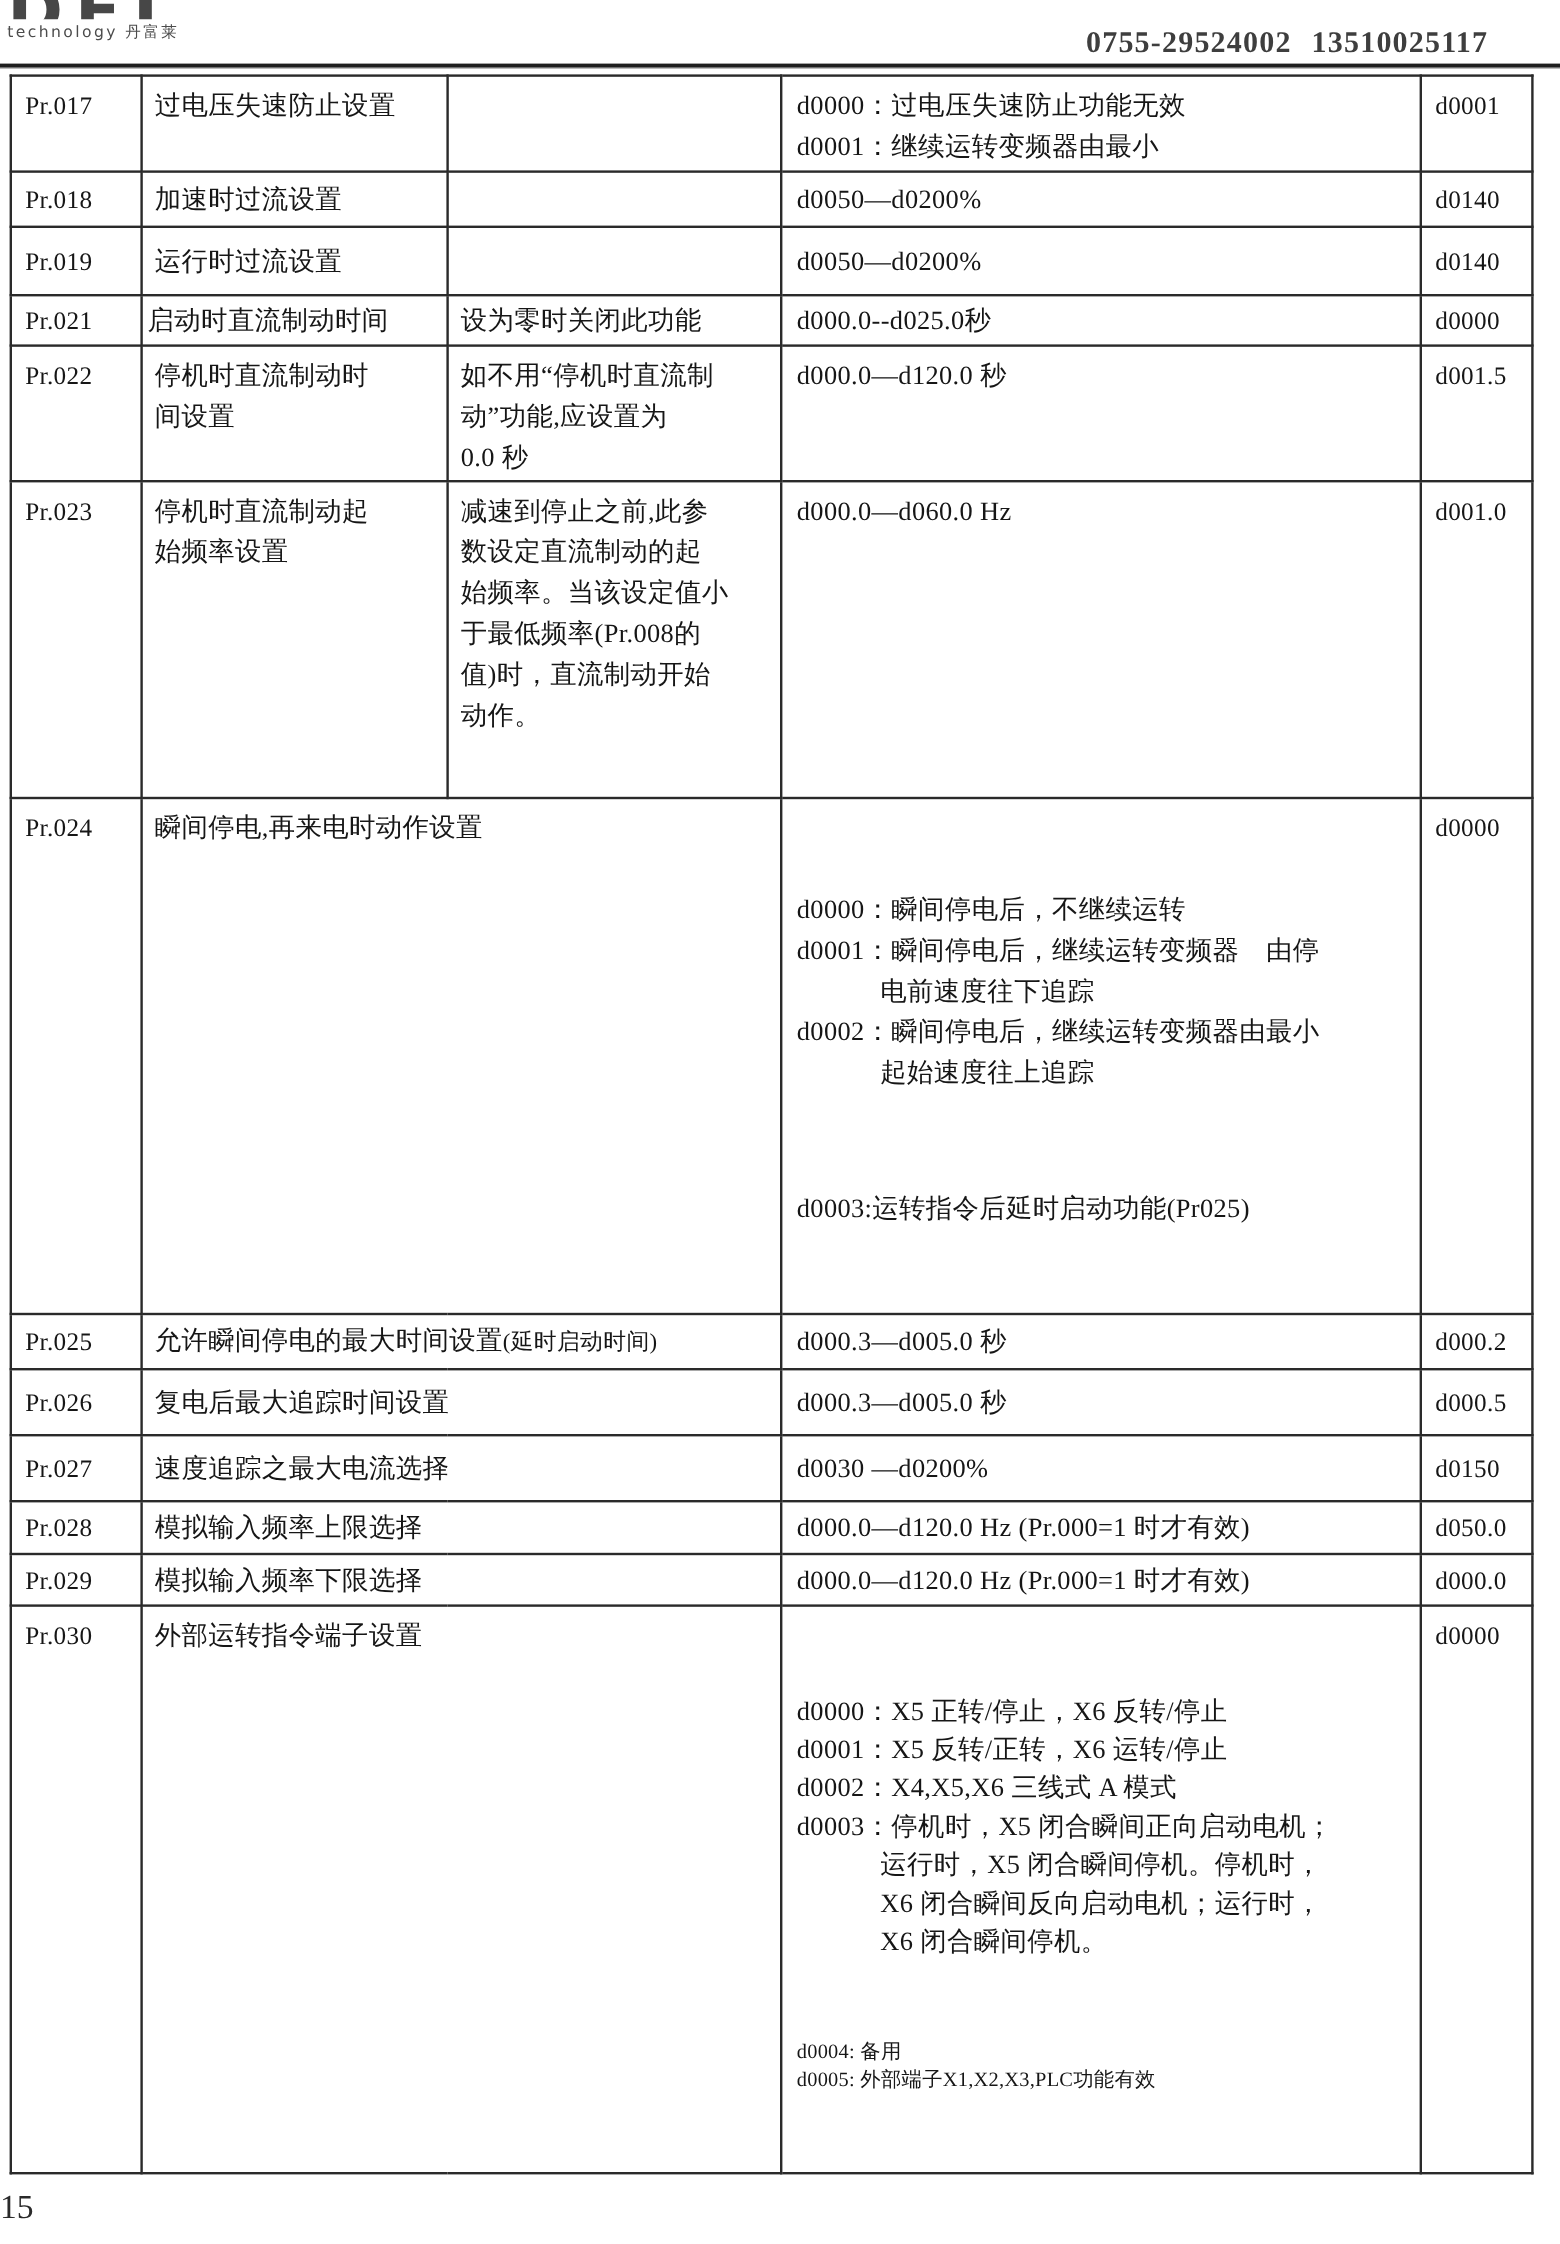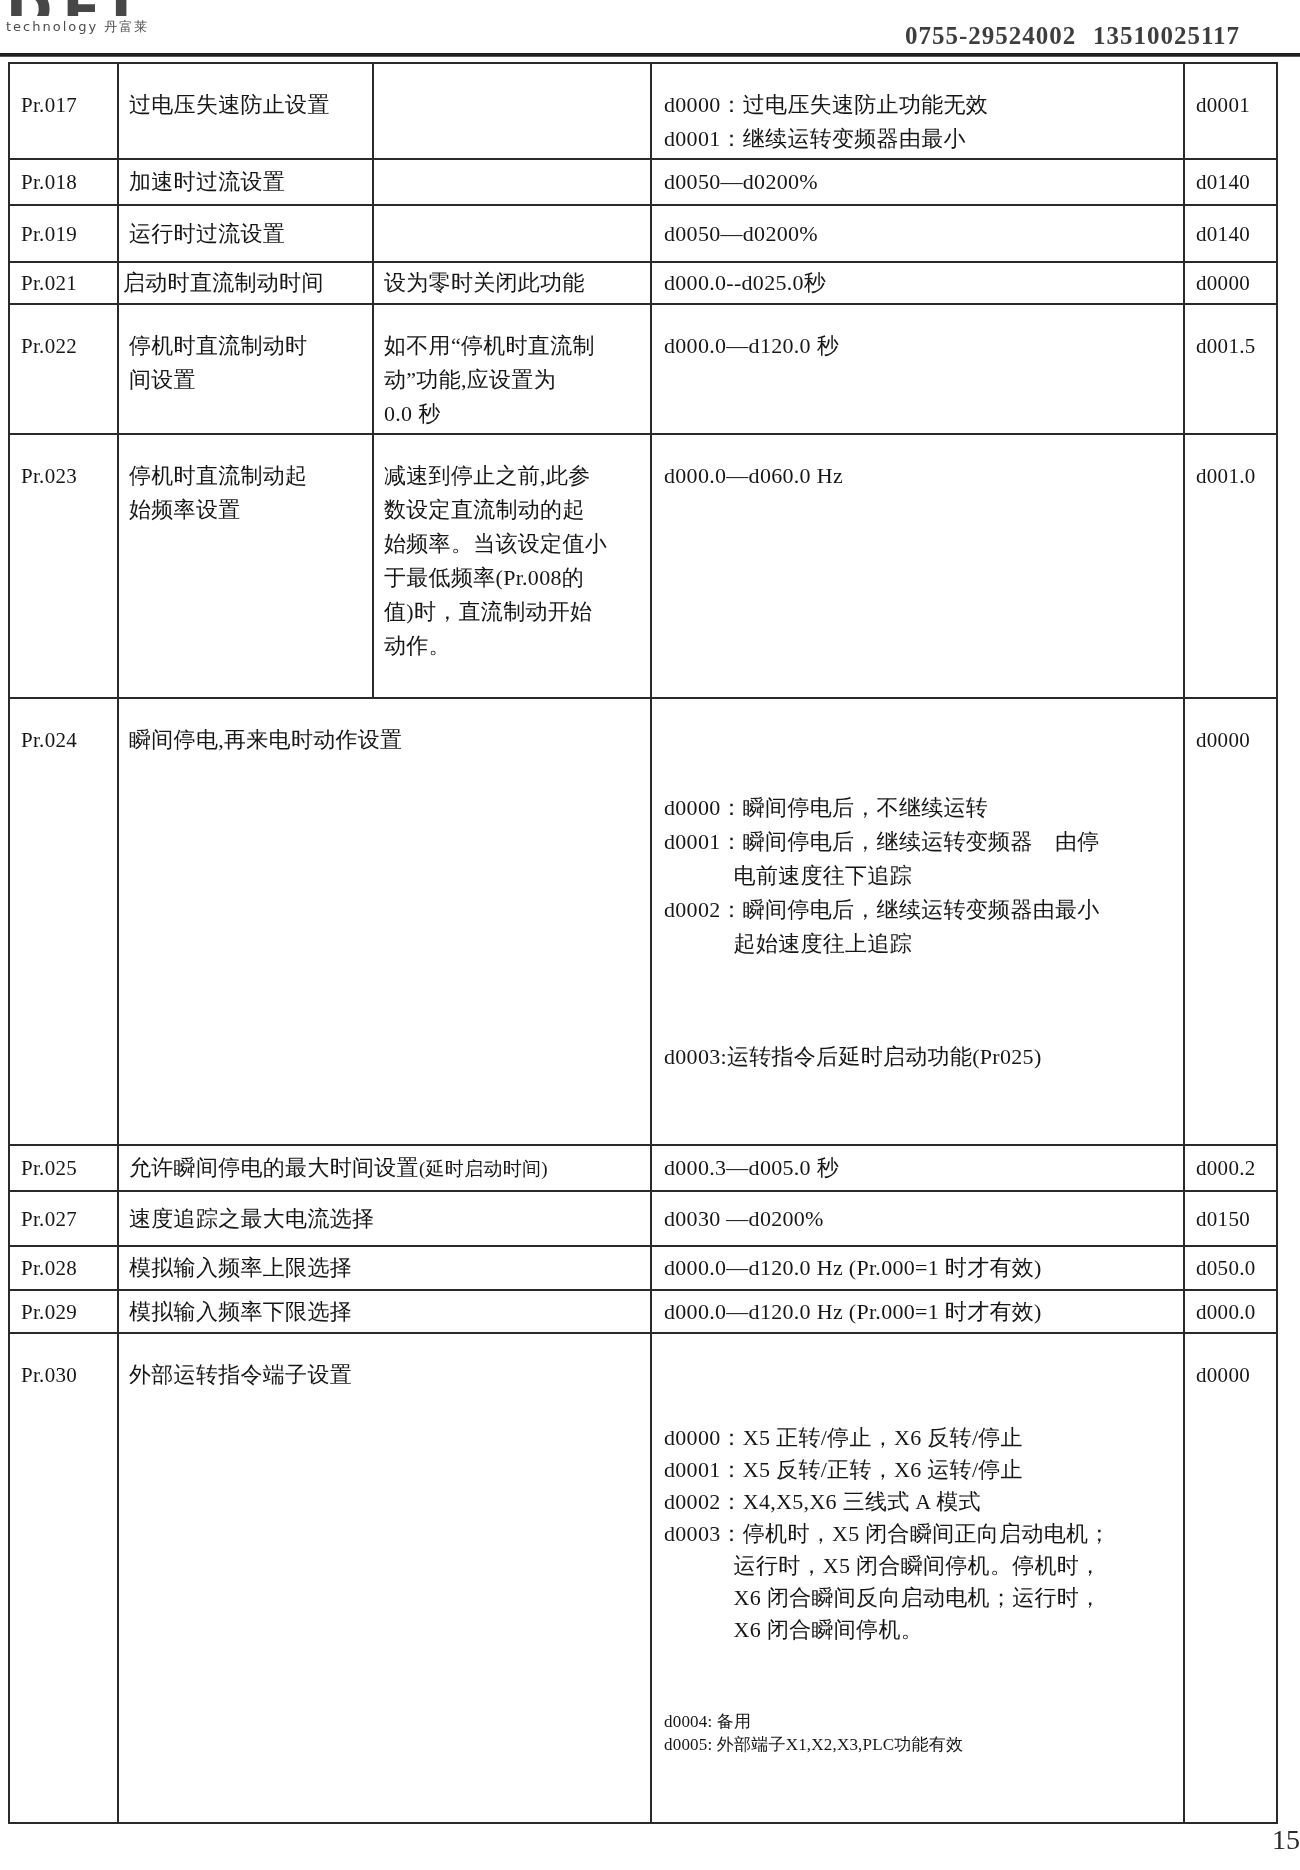"Pr.017" tr.vt td { padding-top: 24px -> 7px }
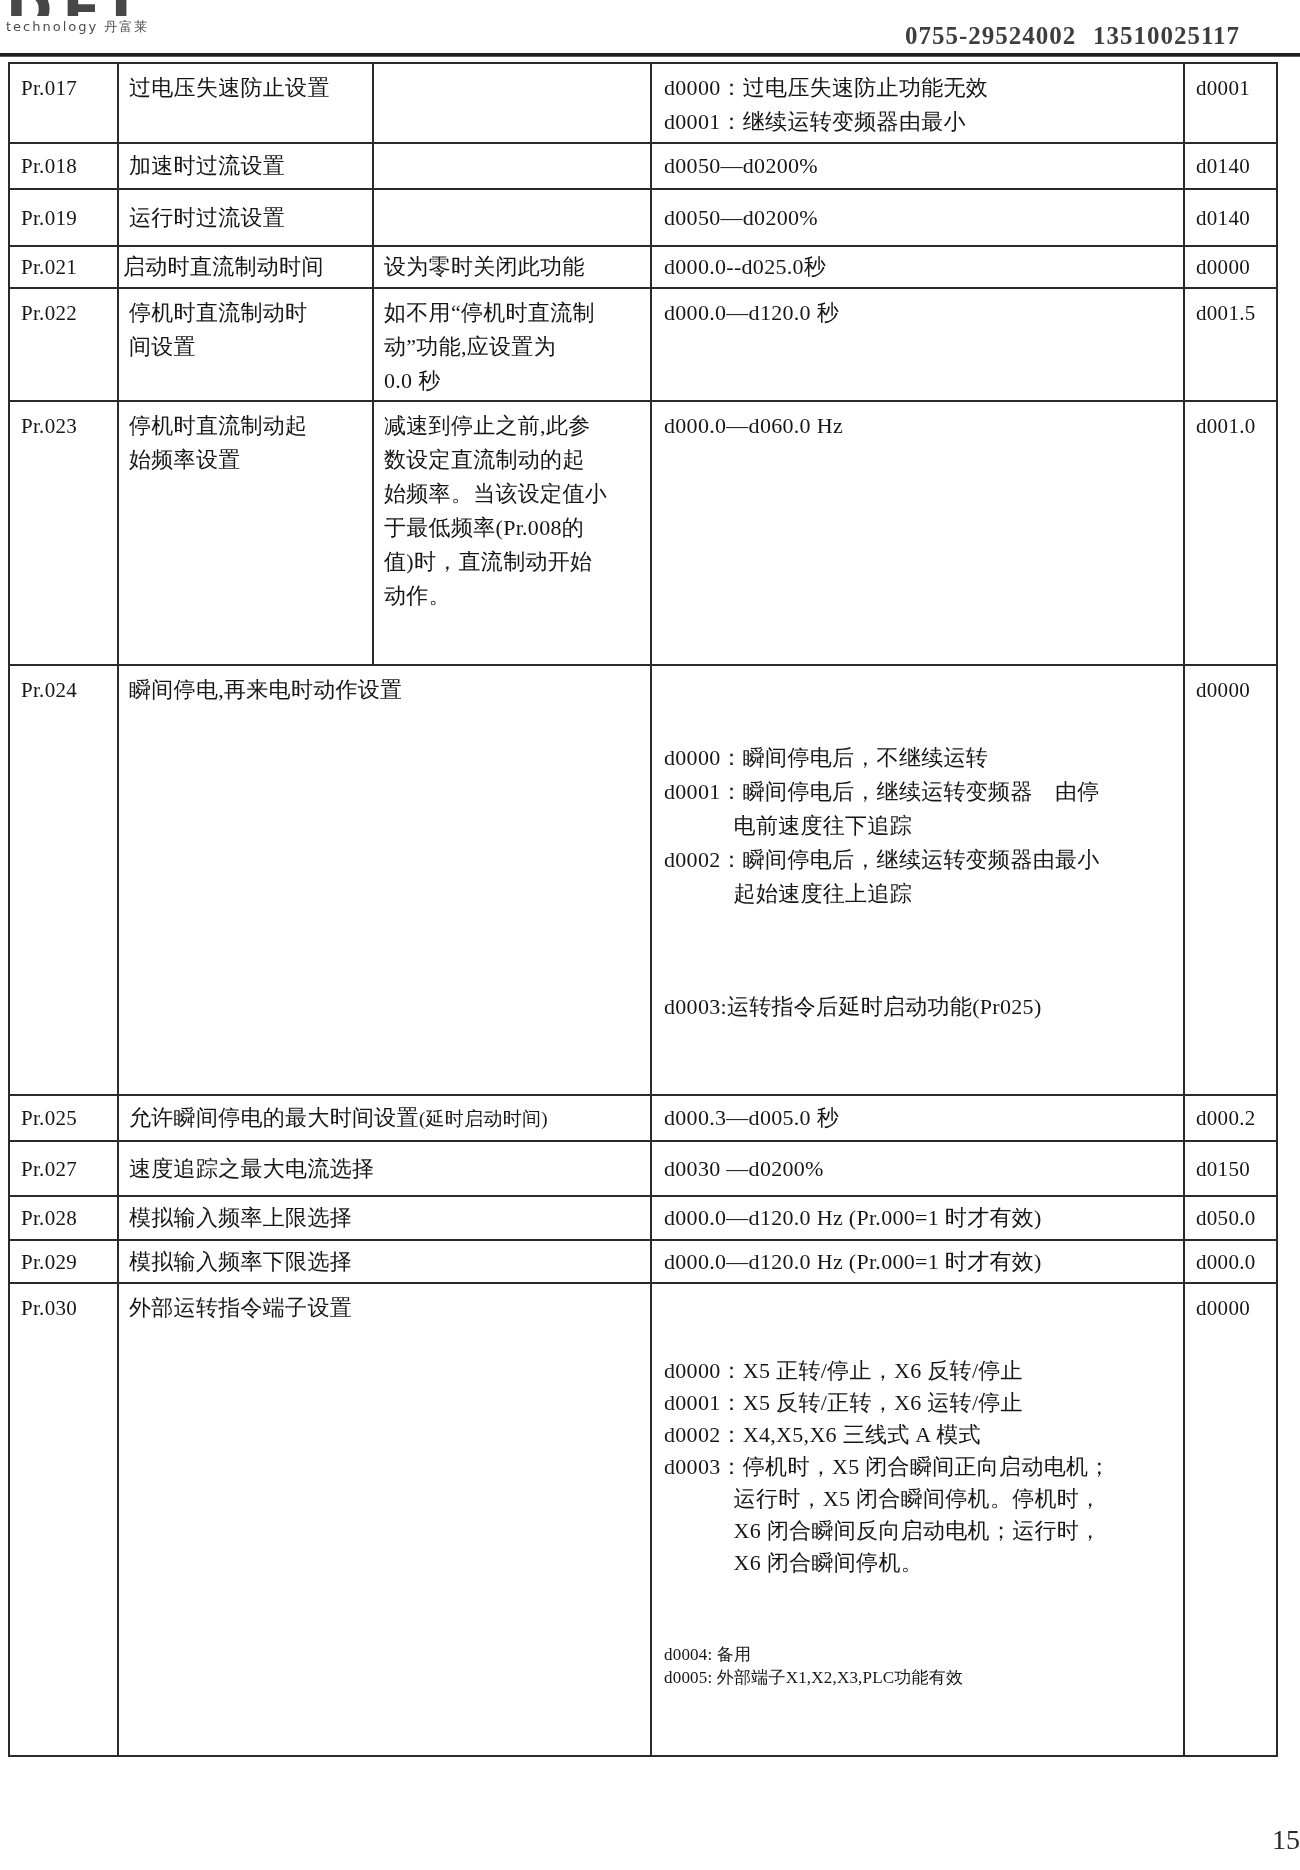"Pr.026" tr { html: none -> <tr> <td>Pr.026</td> <td>复电后最大追踪时间设置</td> <td>d000.3—d005.0 秒</td> <td>d000.5</td> </tr> }
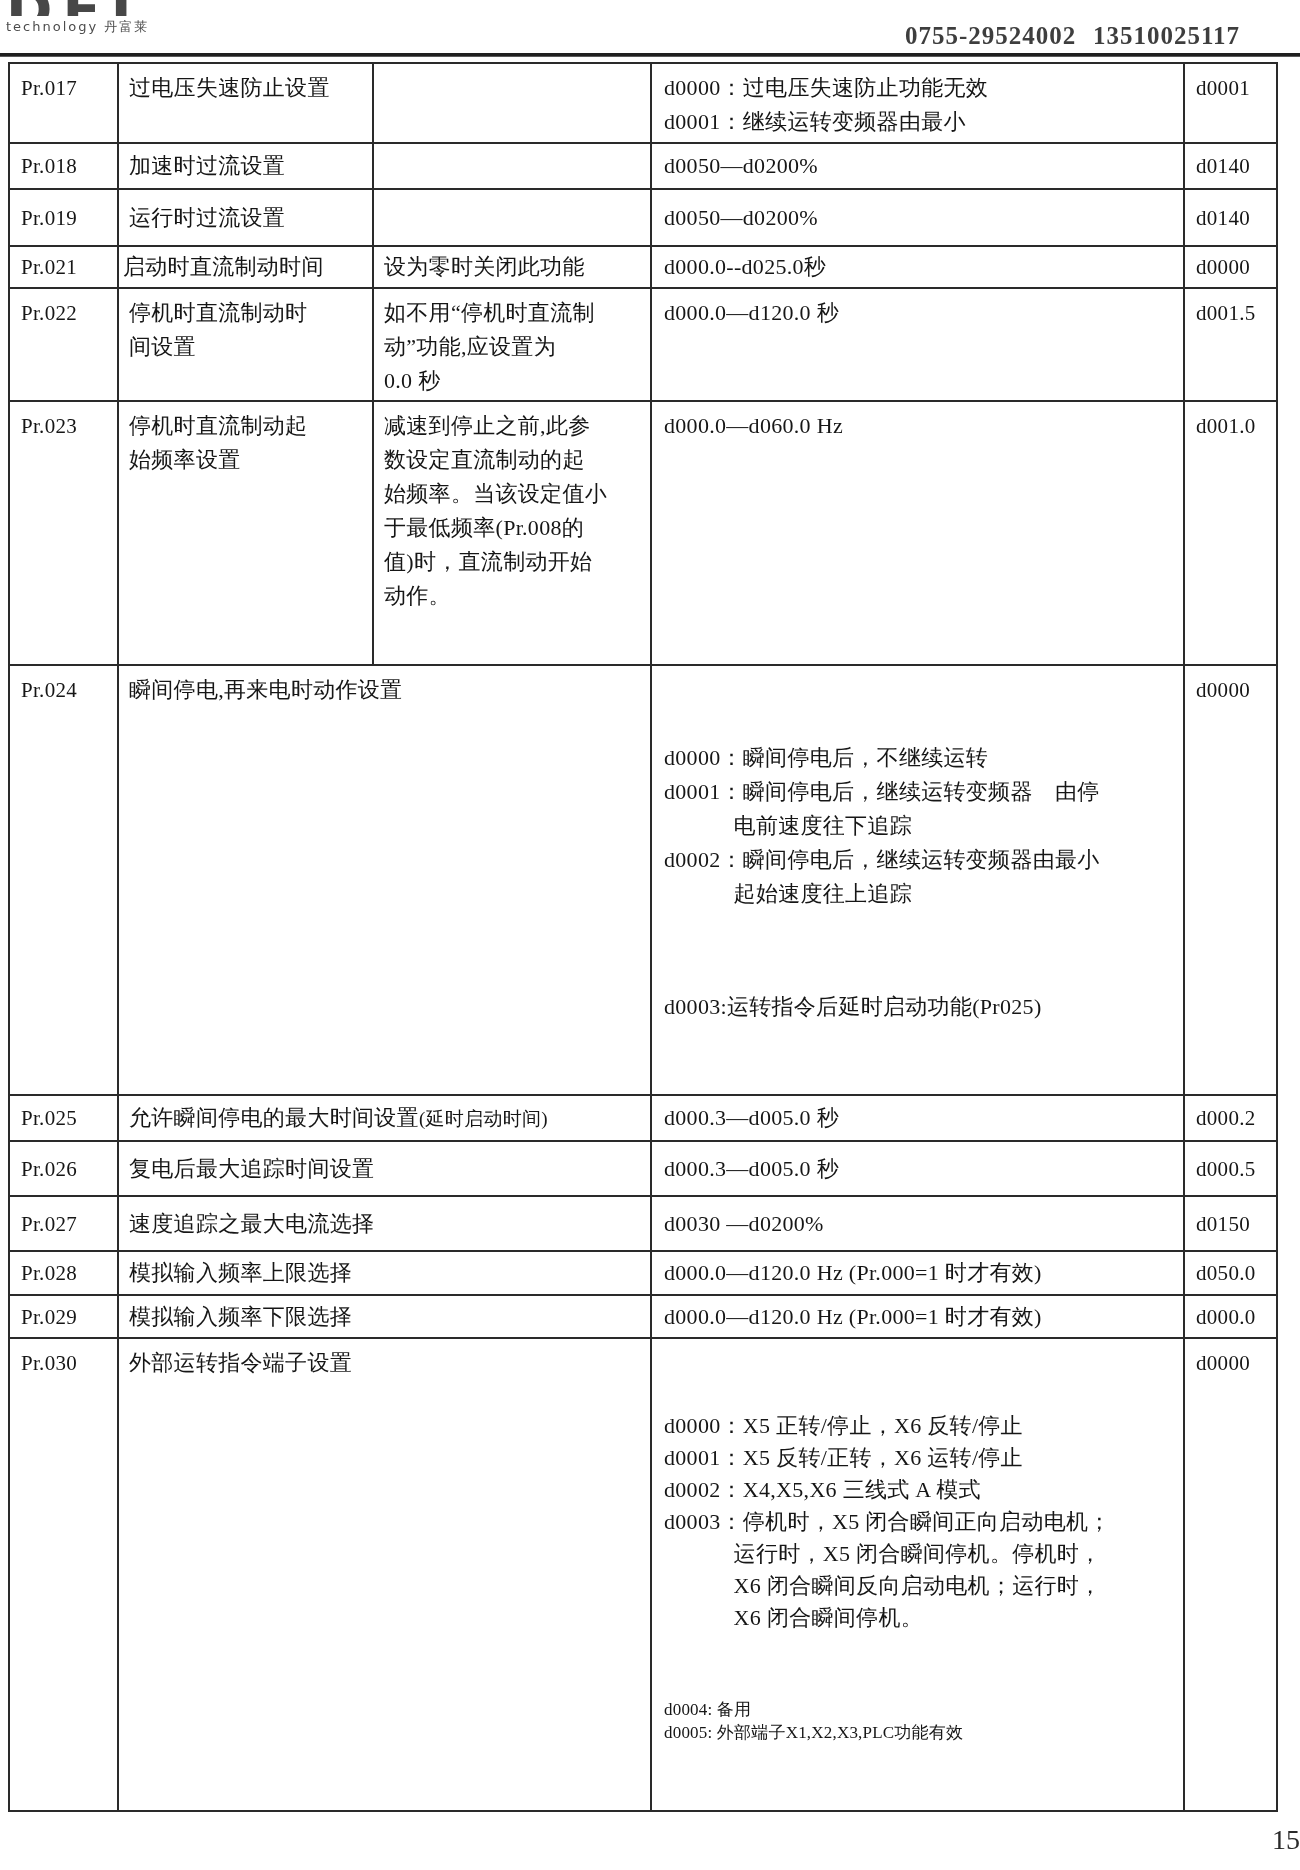"15" .page-no { text-align: right -> left }
